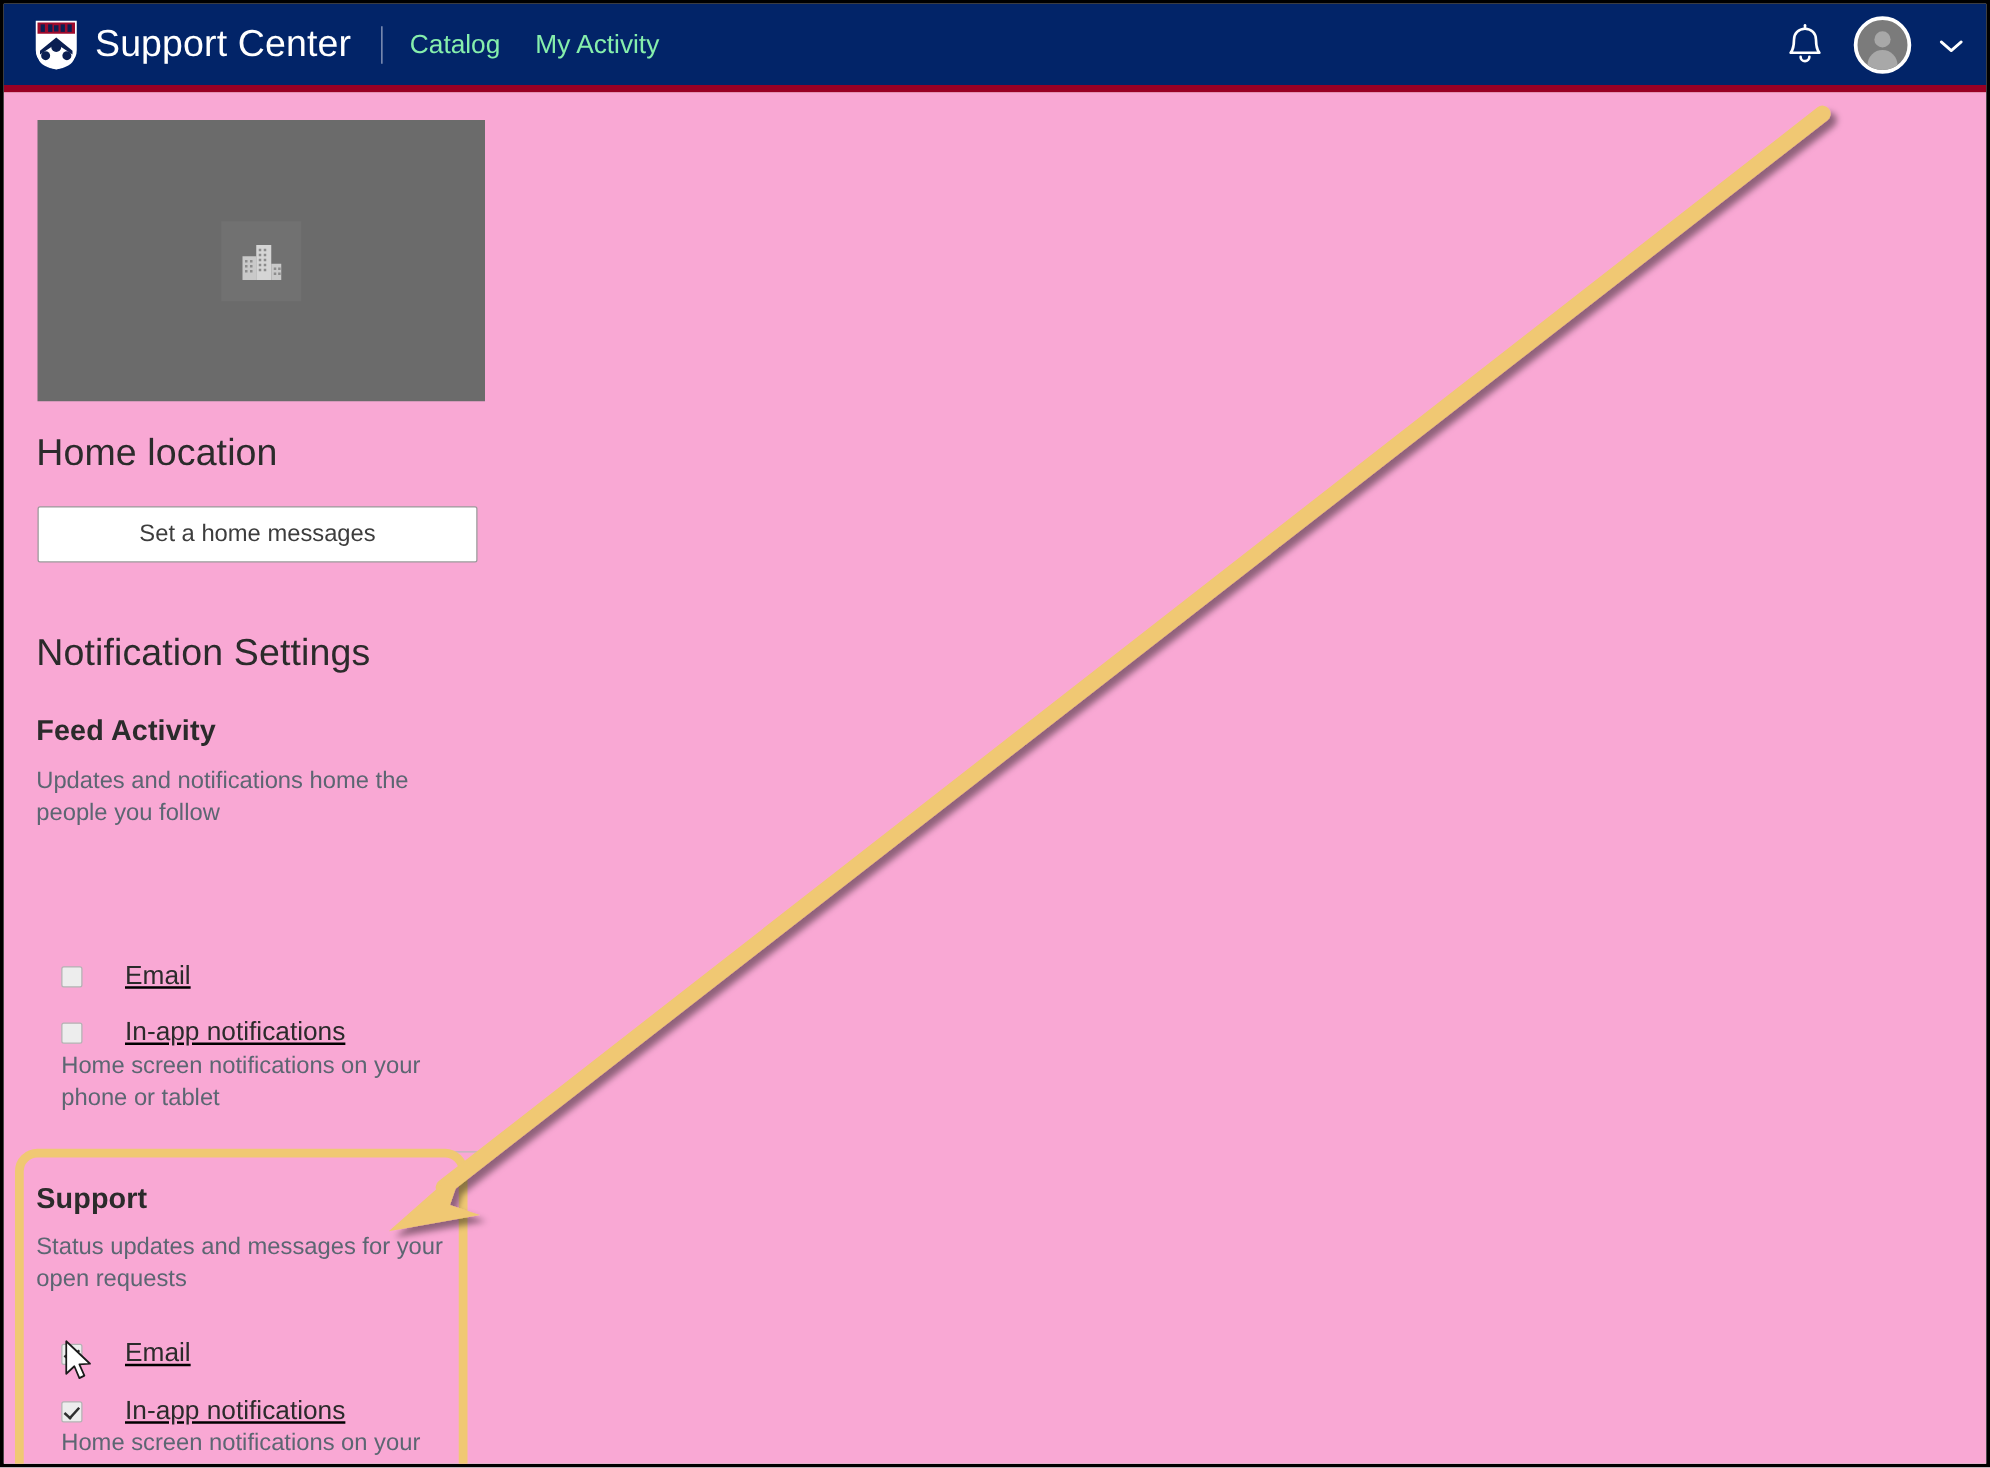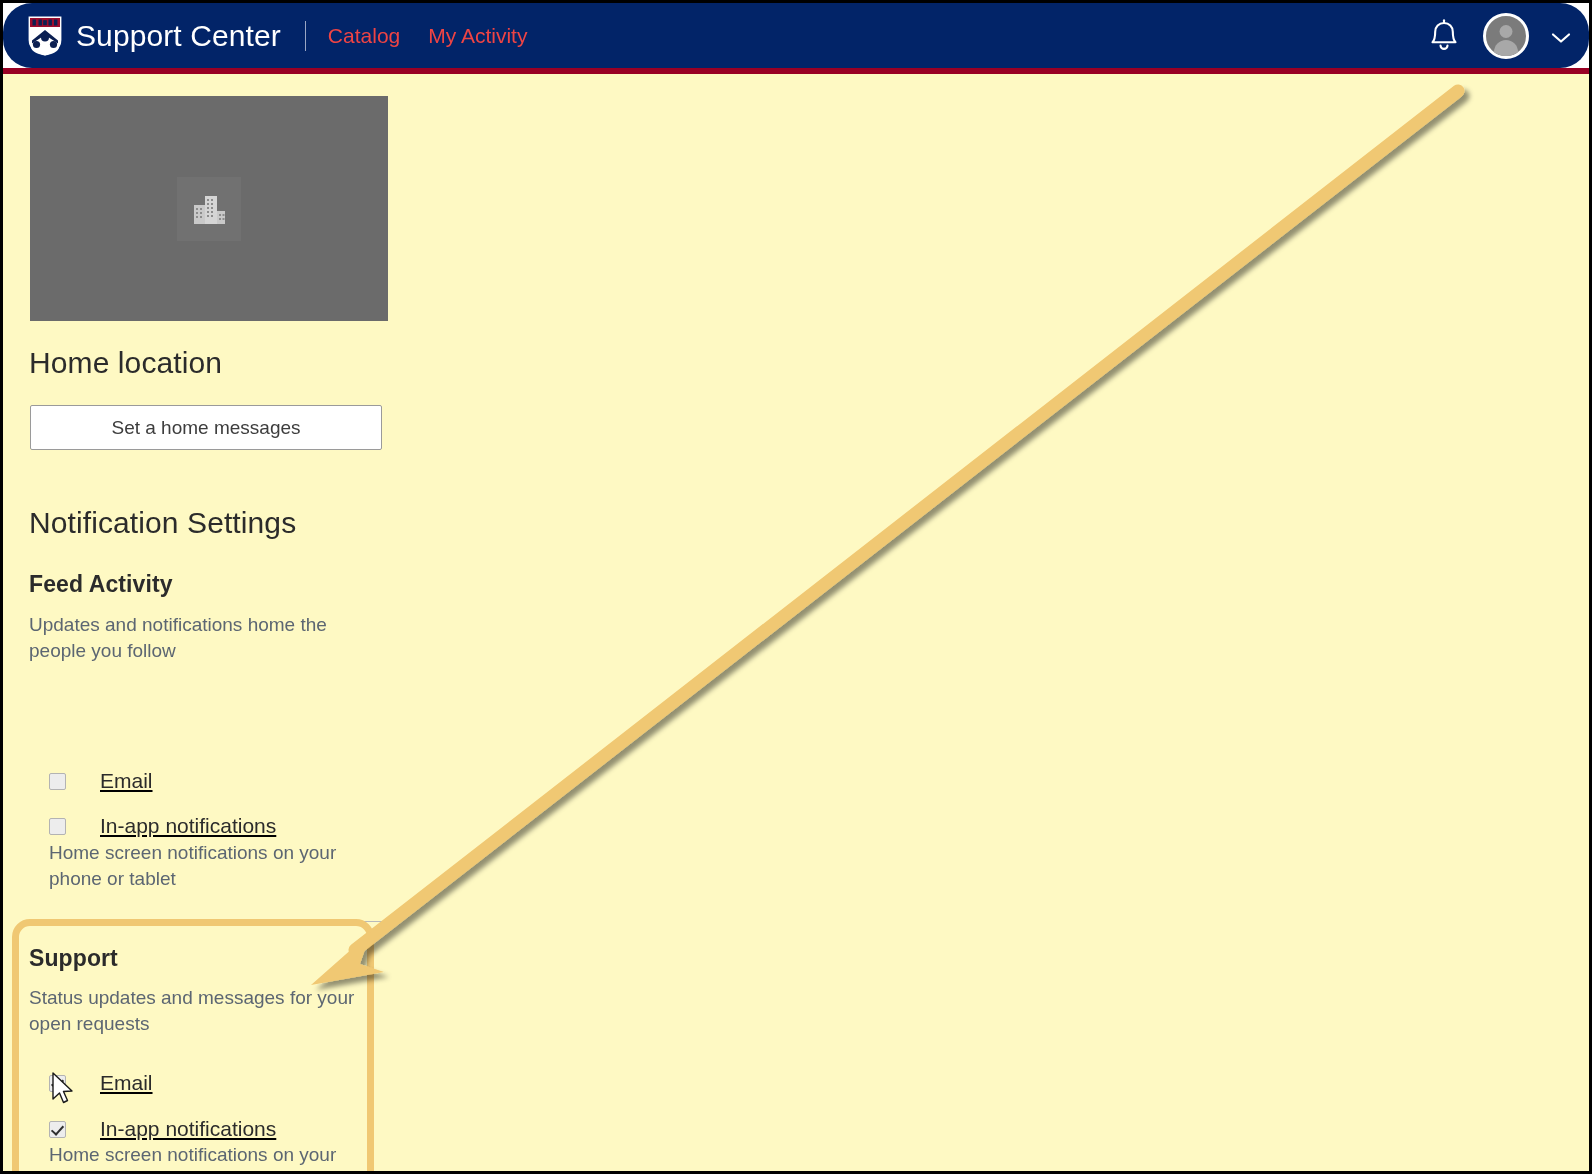"Support Center" .app-header { border-radius: 29px -> none }
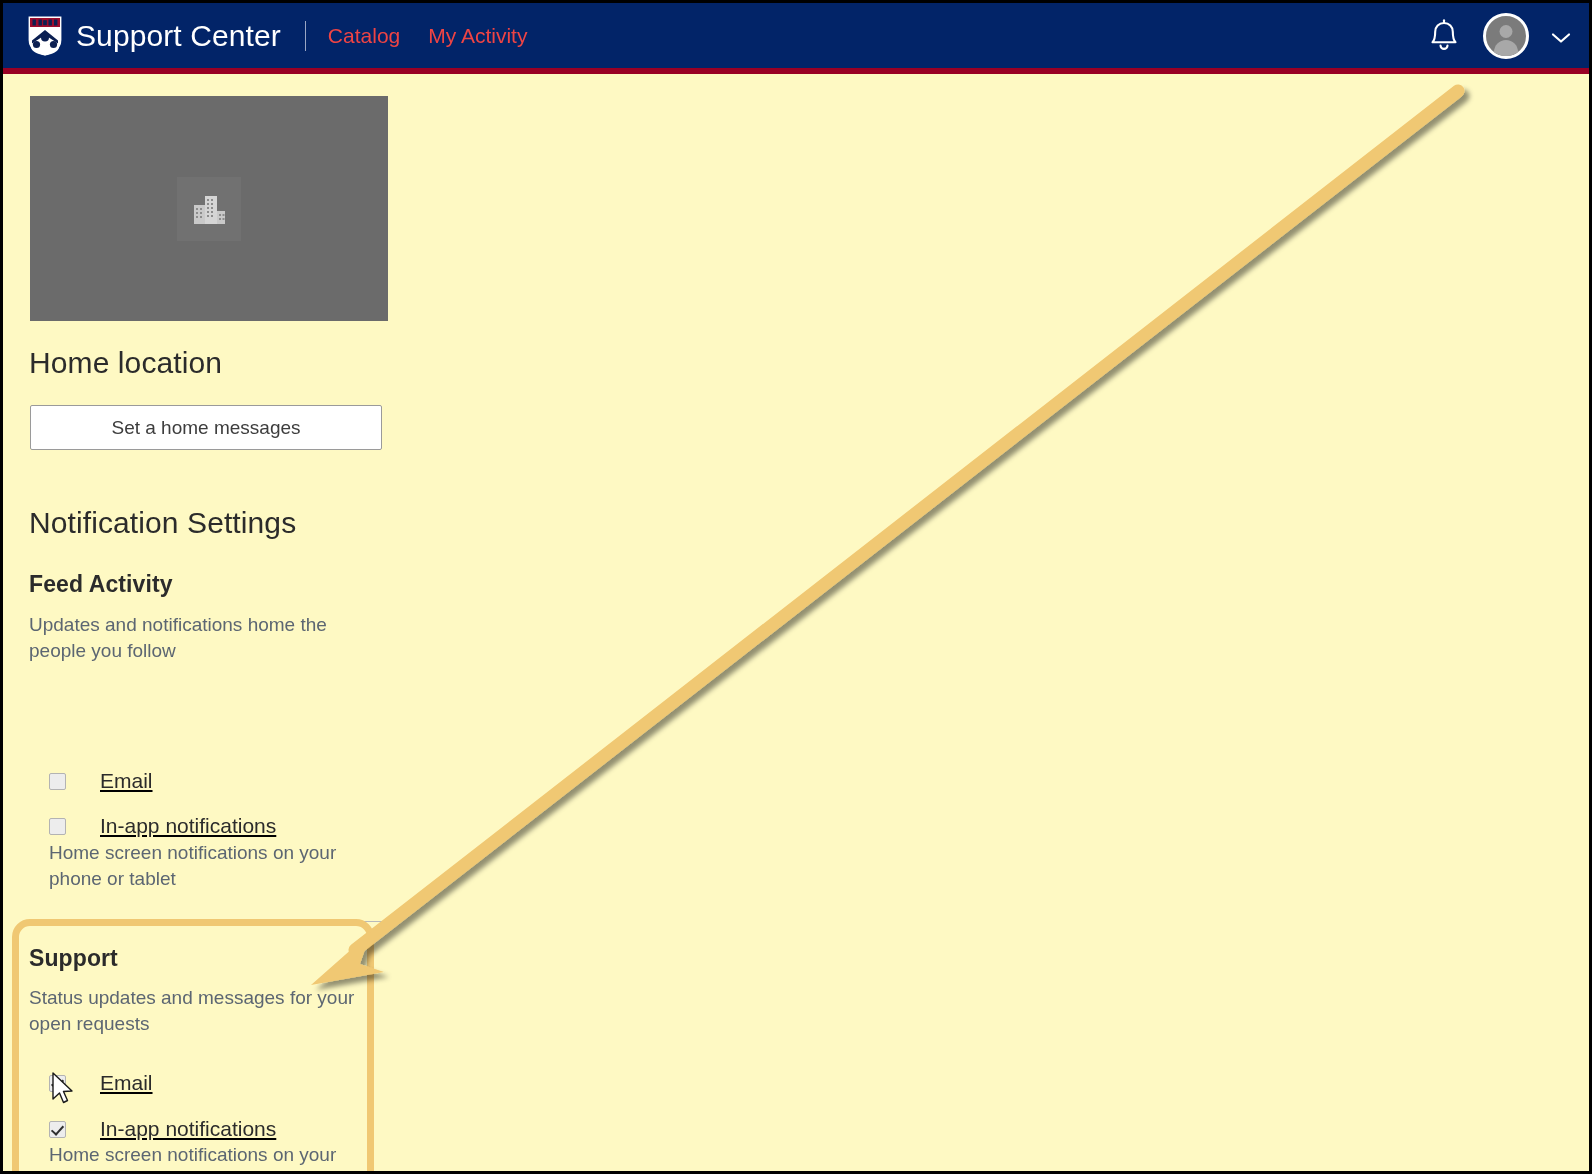"Catalog" .nav-link { color: #ef4444 -> #86efac }
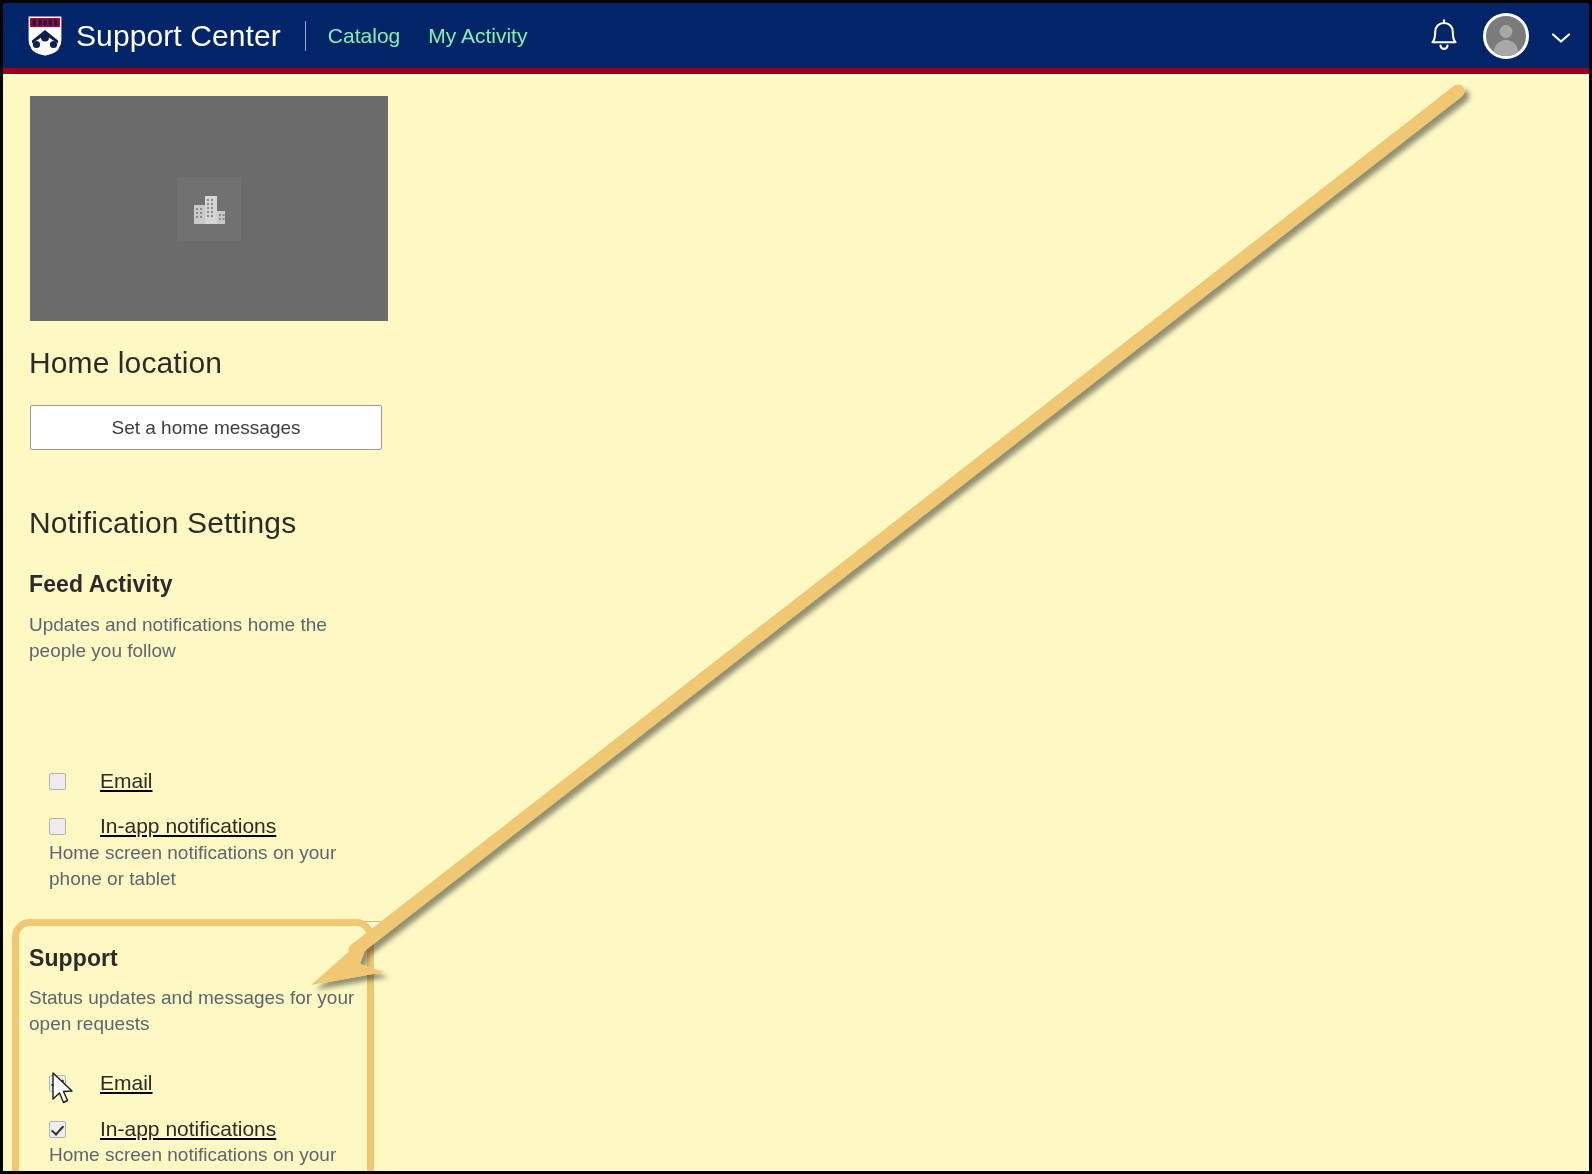"Home location" .content { background: #fef9c3 -> #f9a8d4 }
